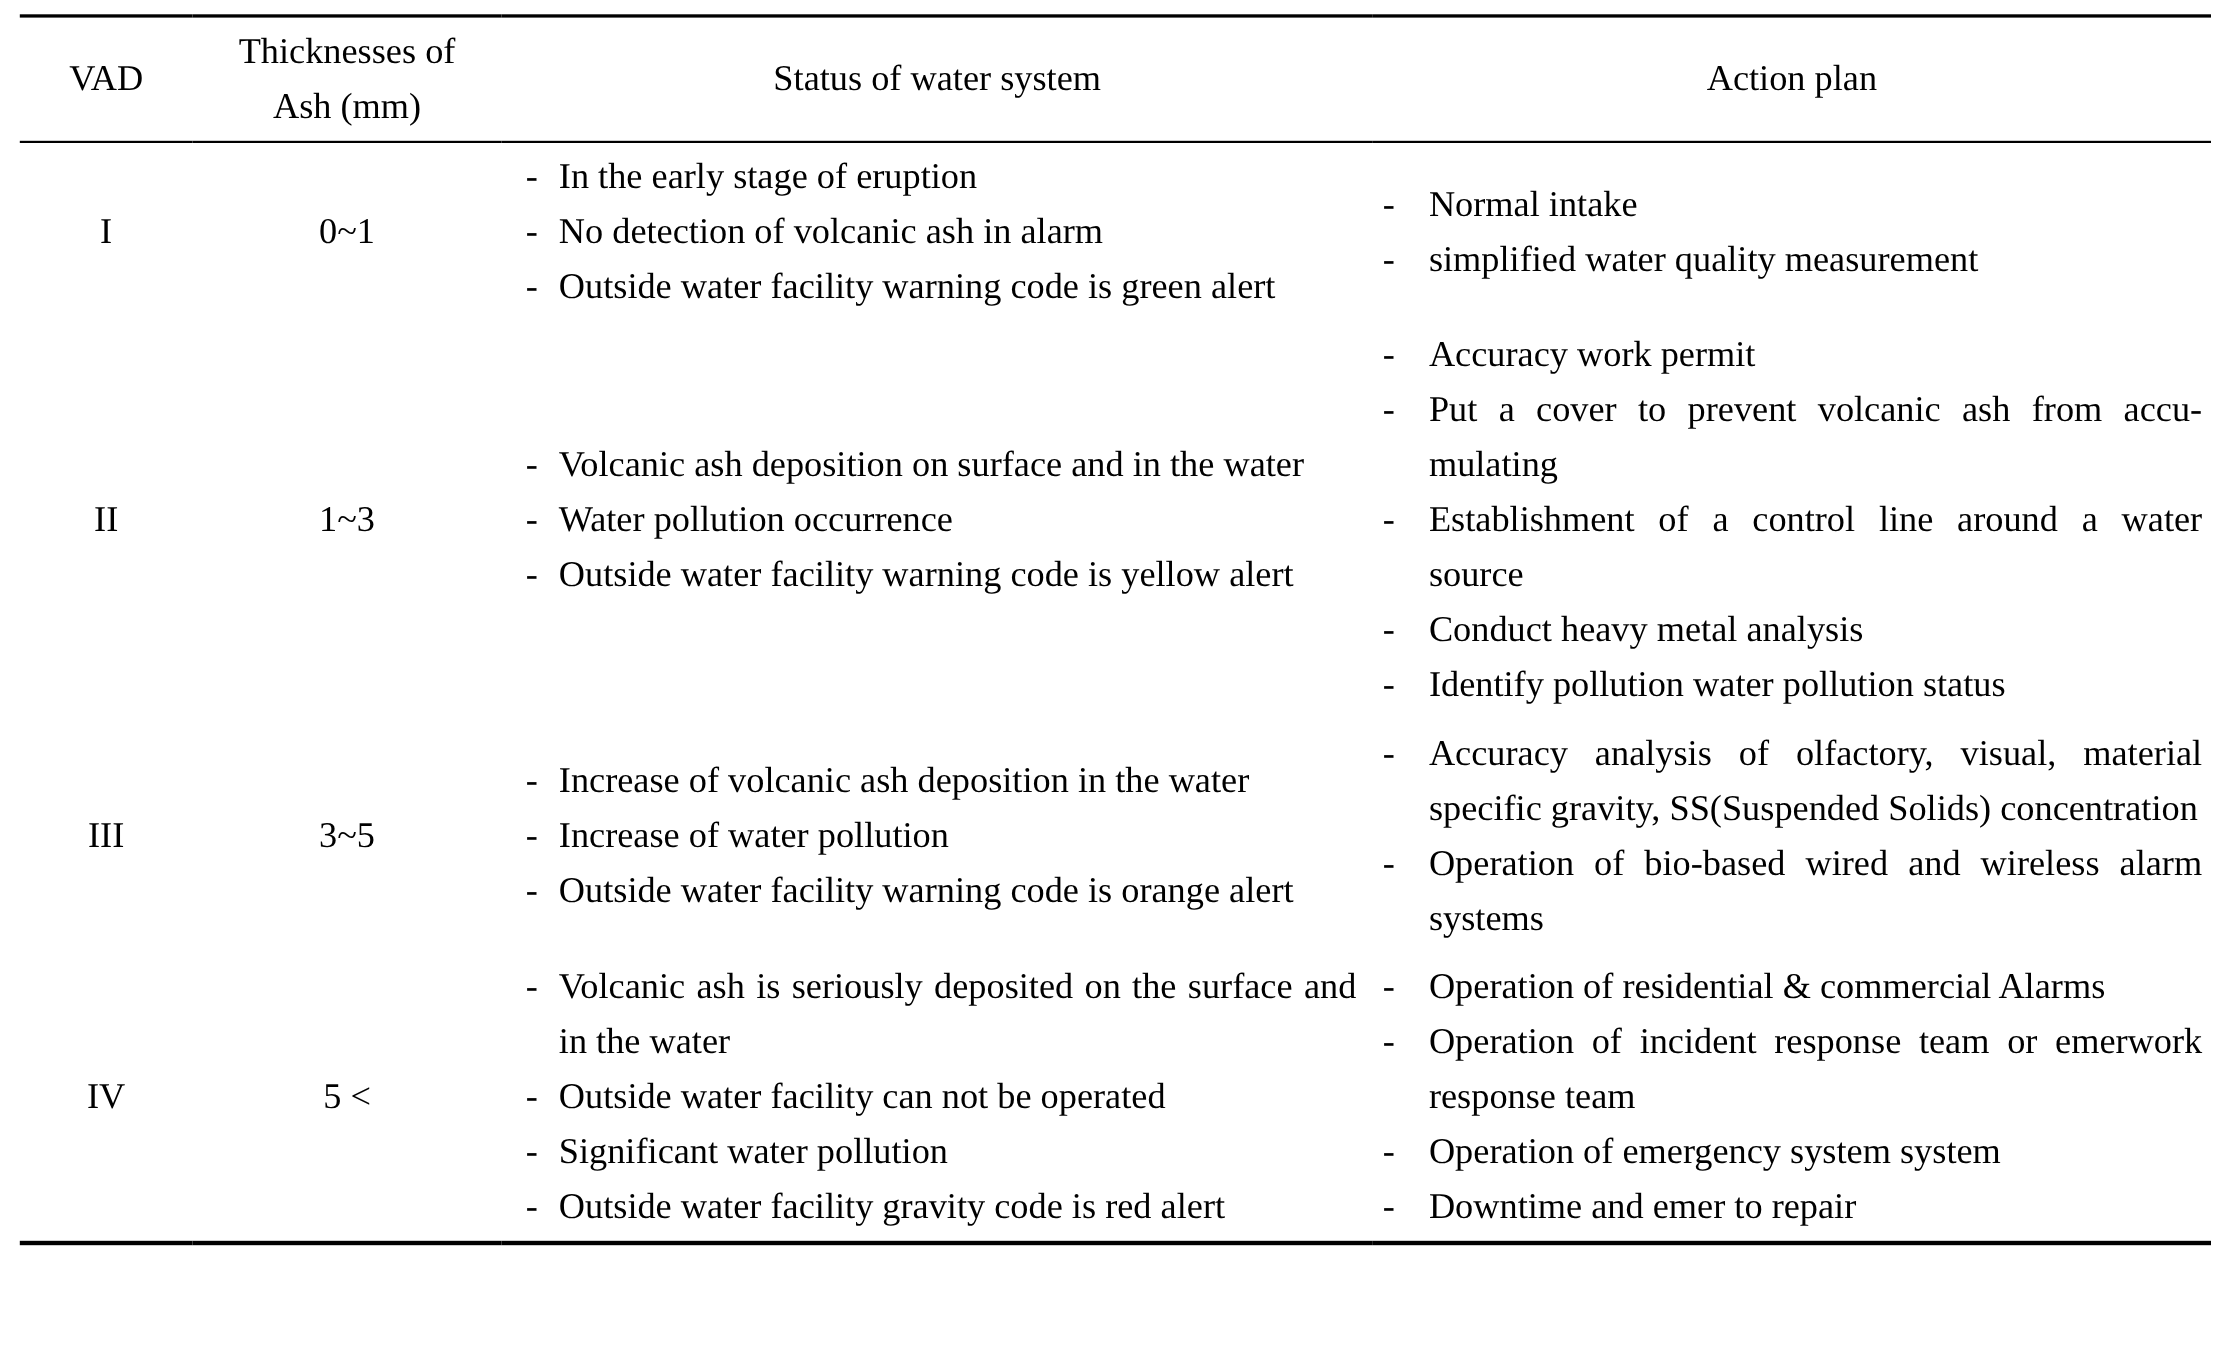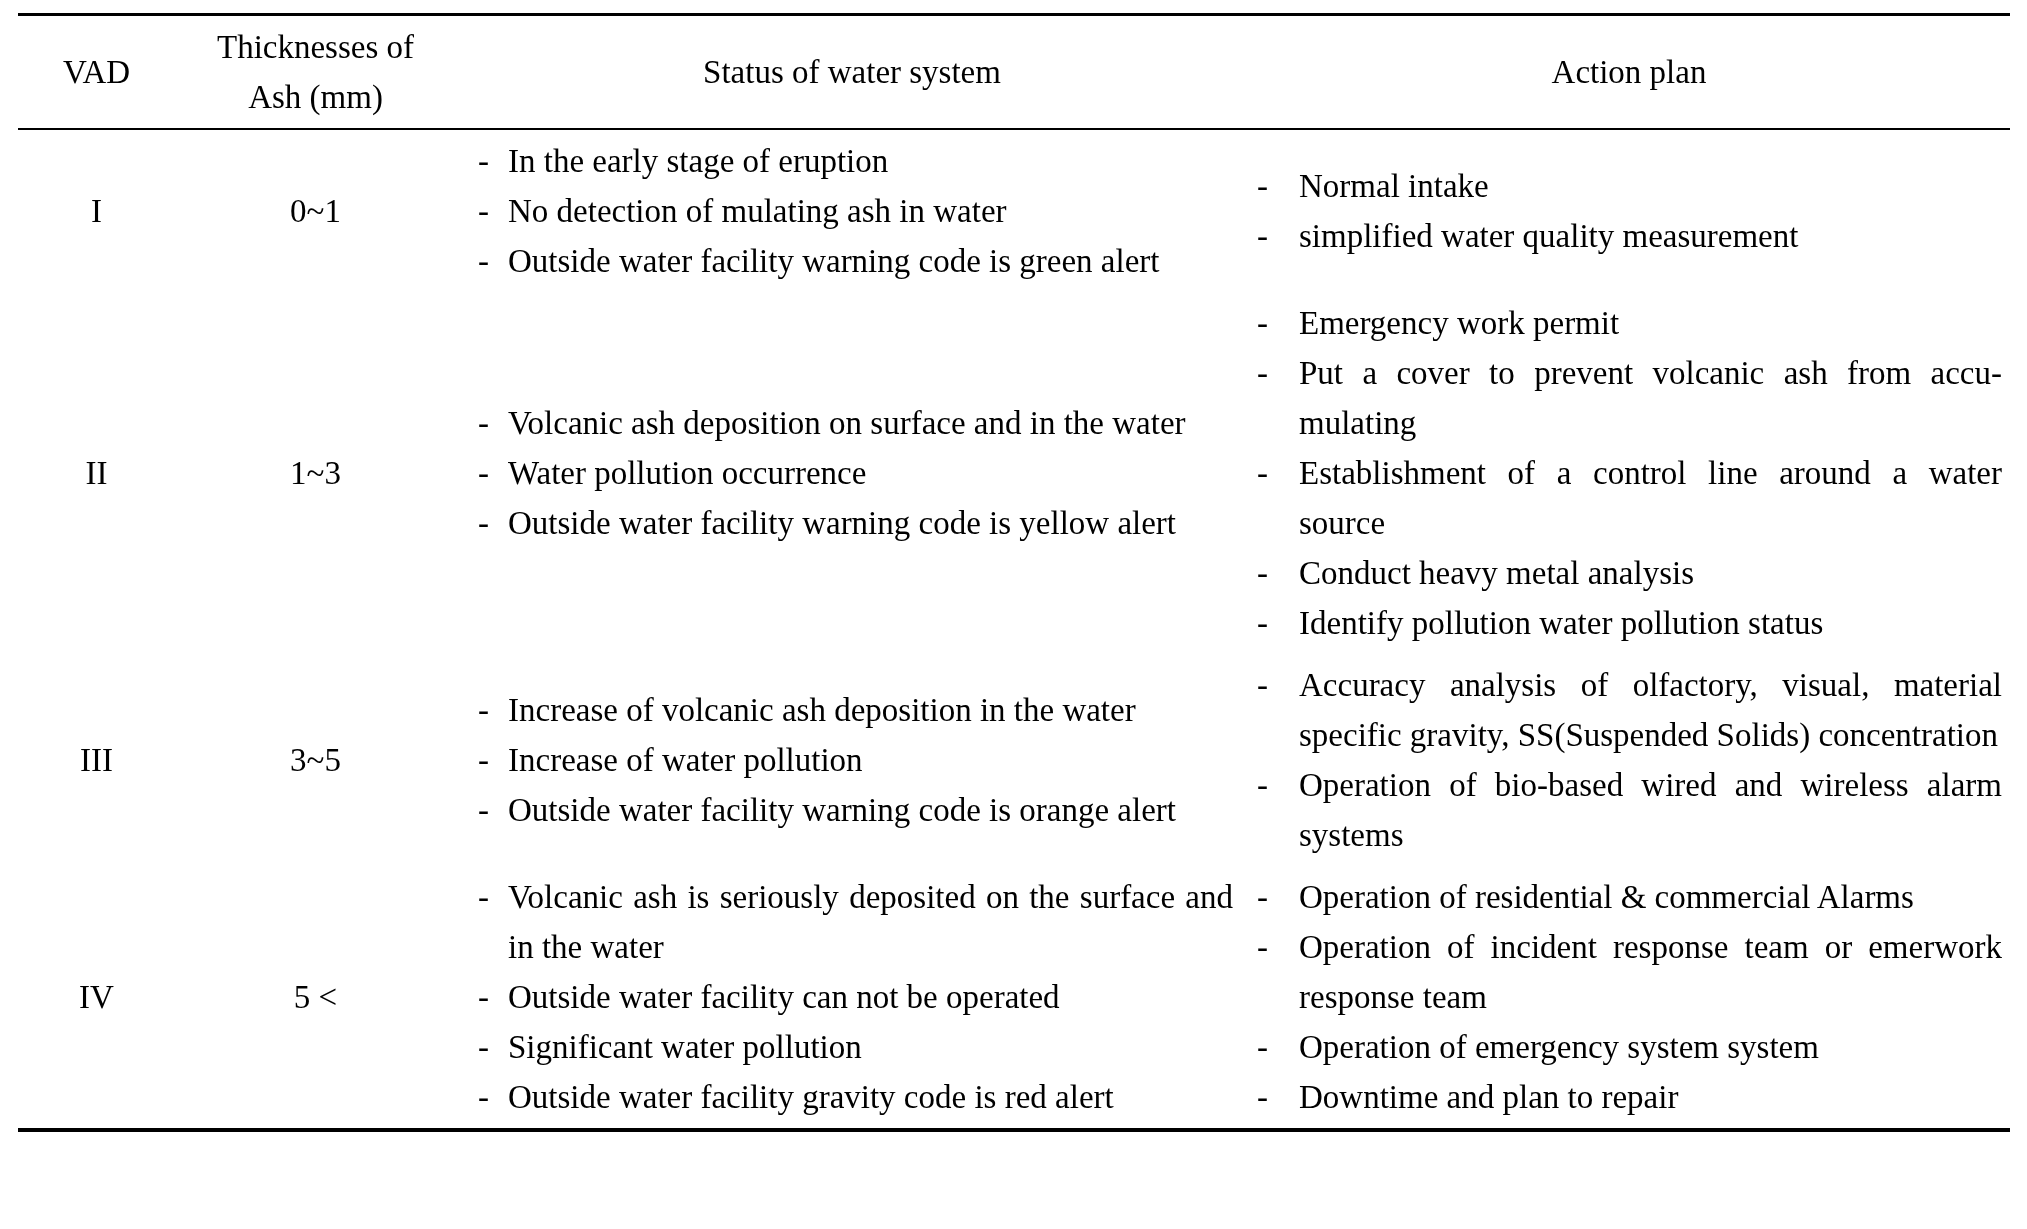"No detection of mulating ash" span { text: mulating ash in water -> volcanic ash in alarm }
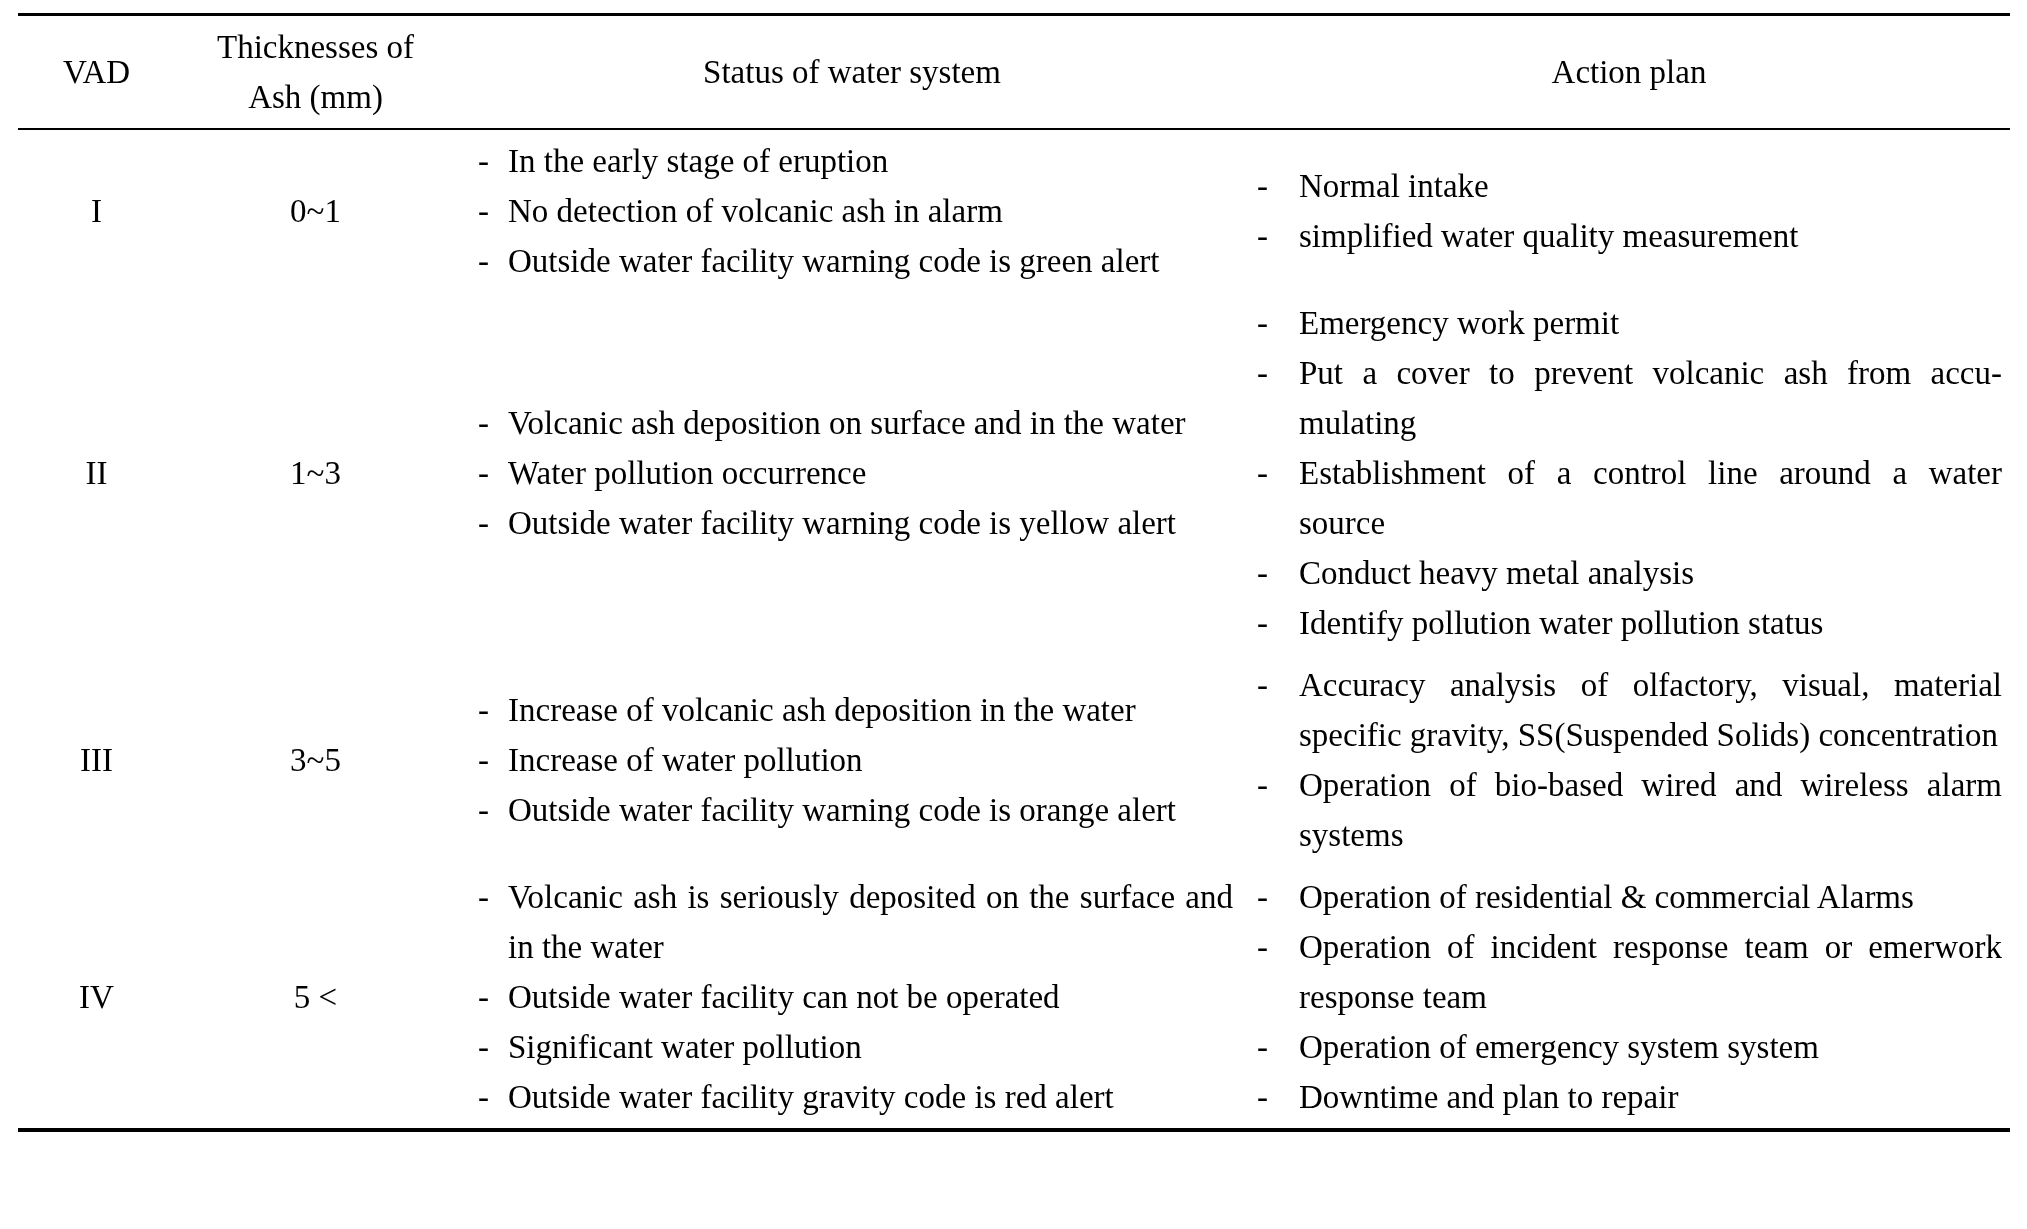"Emergency work permit" span { text: Emergency -> Accuracy }
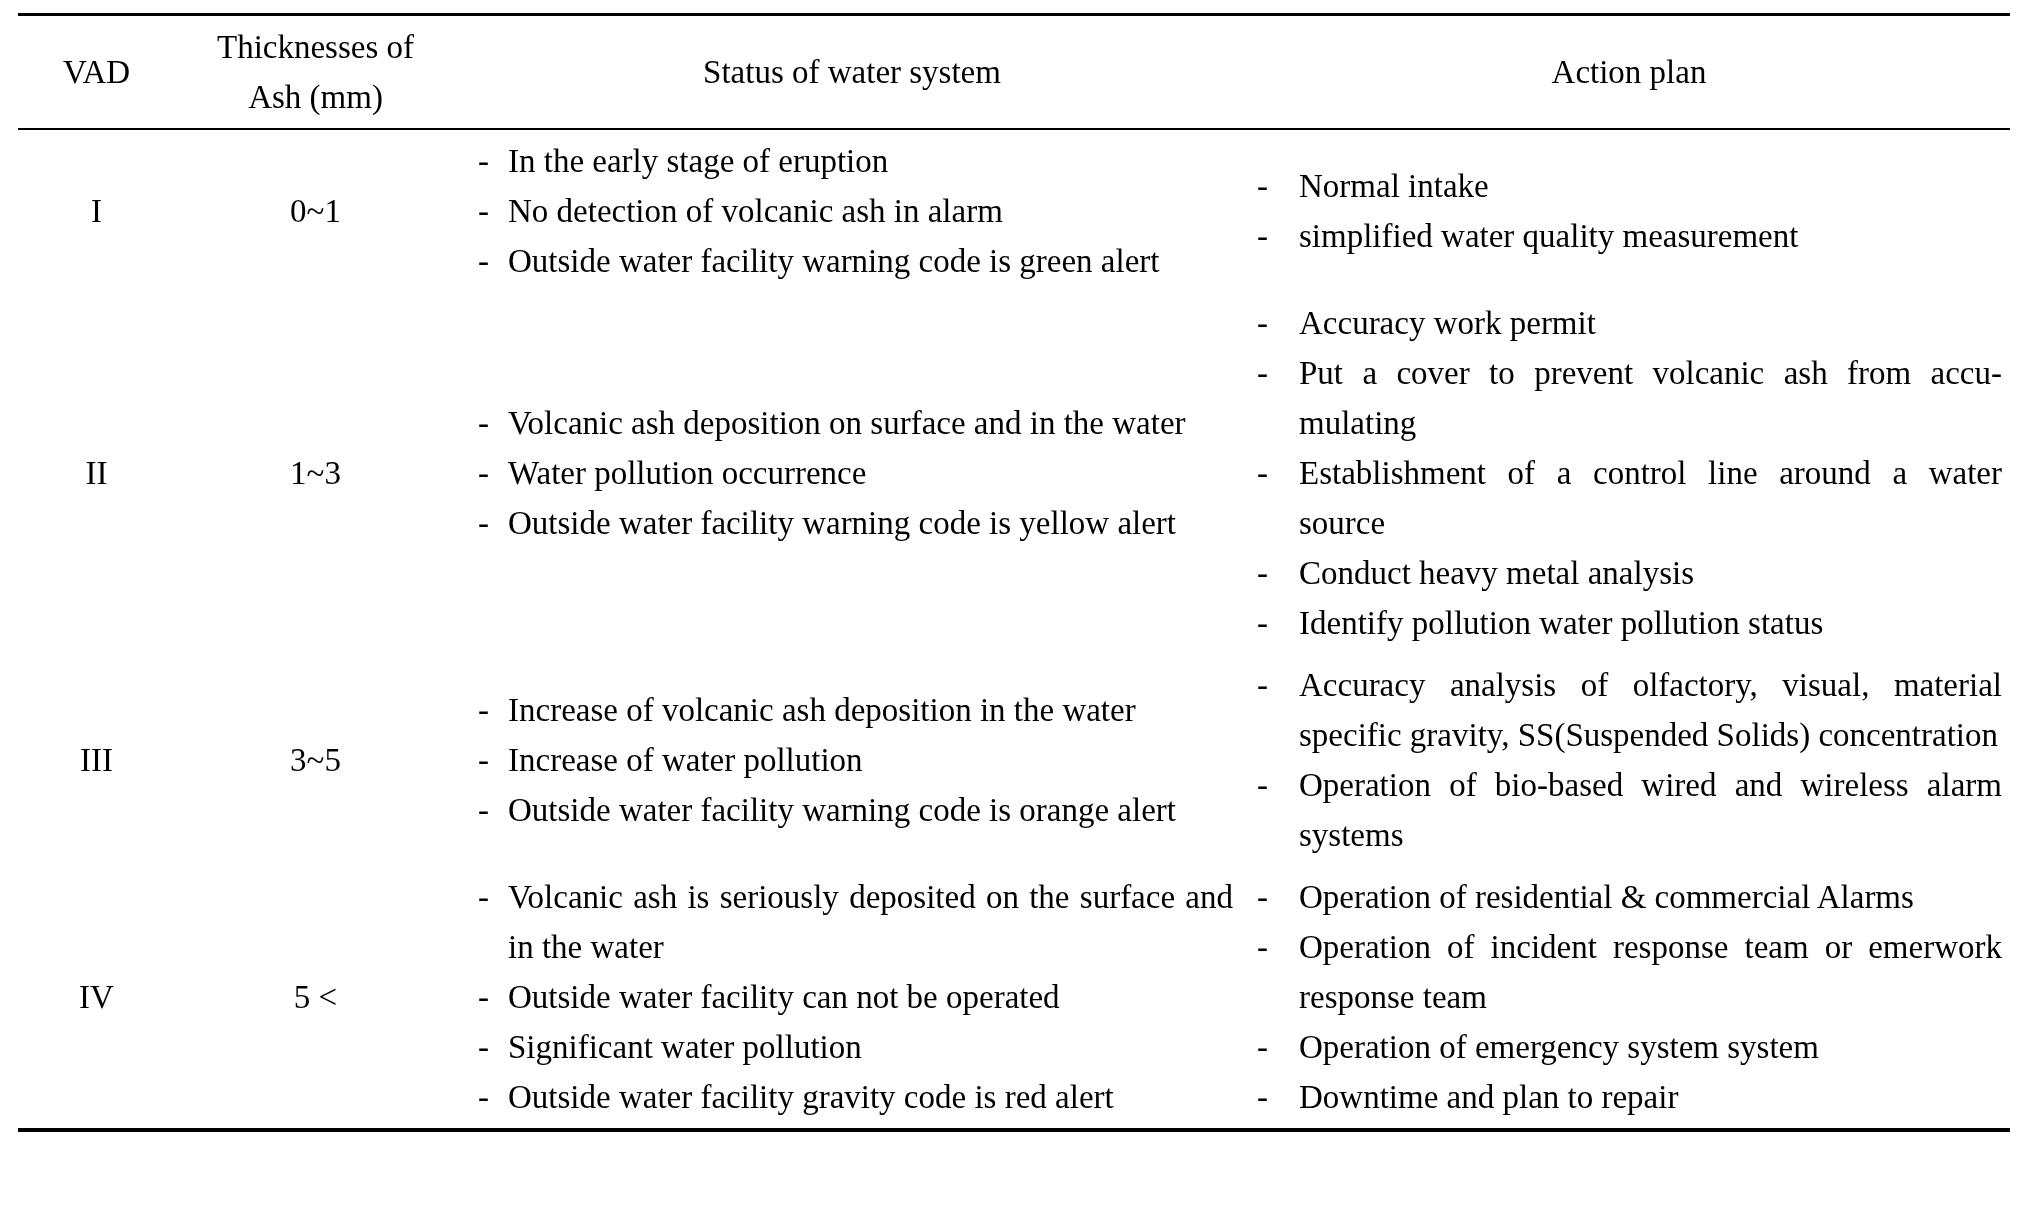"Downtime and plan to repair" span { text: plan -> emer }
